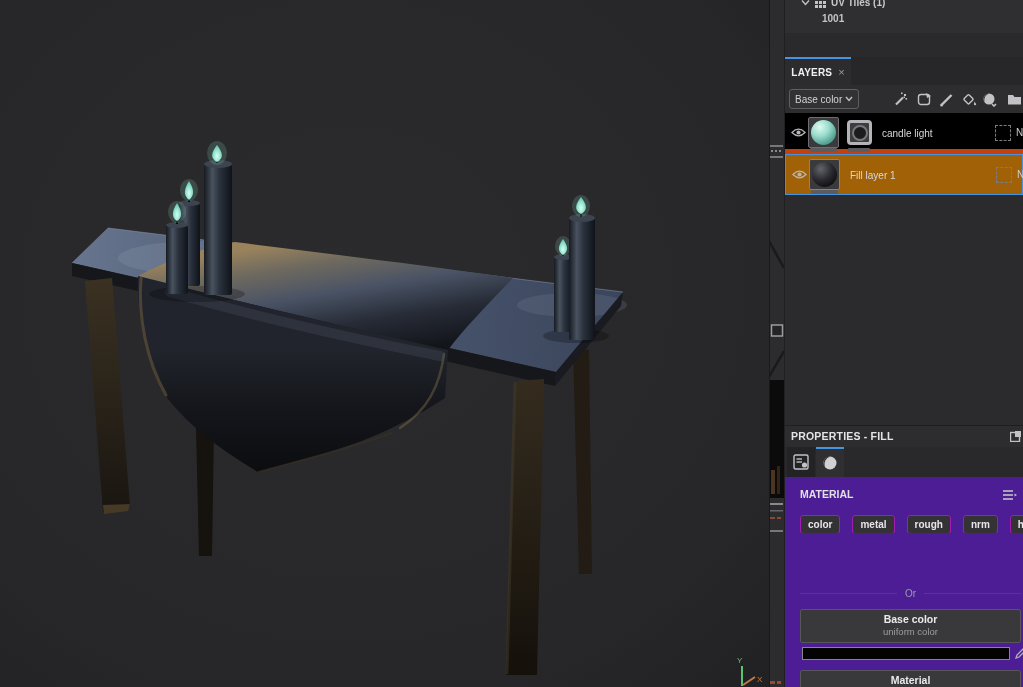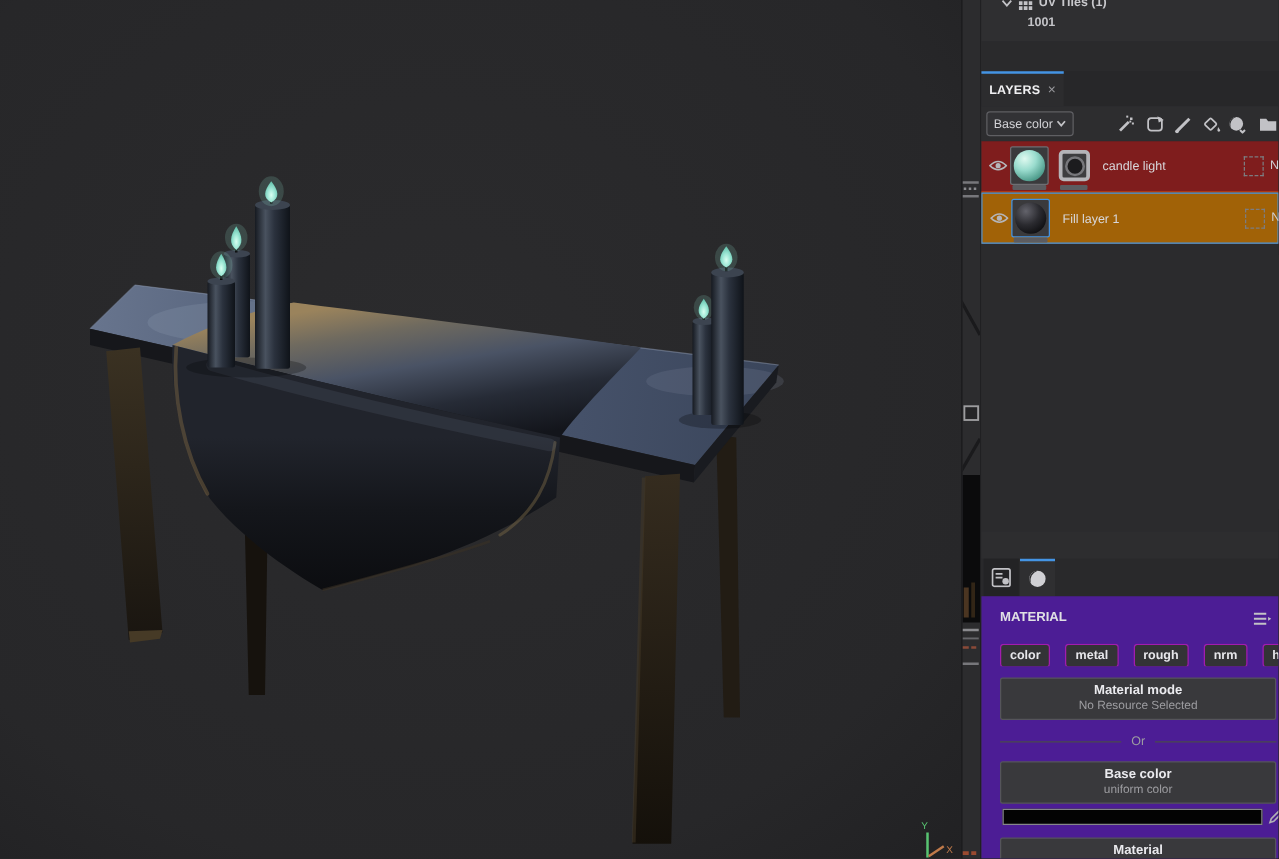"candle light" .layer-row { background: #7f1d1d -> #000000; border-bottom: 1px solid #c2410c -> 5px solid #c2410c }
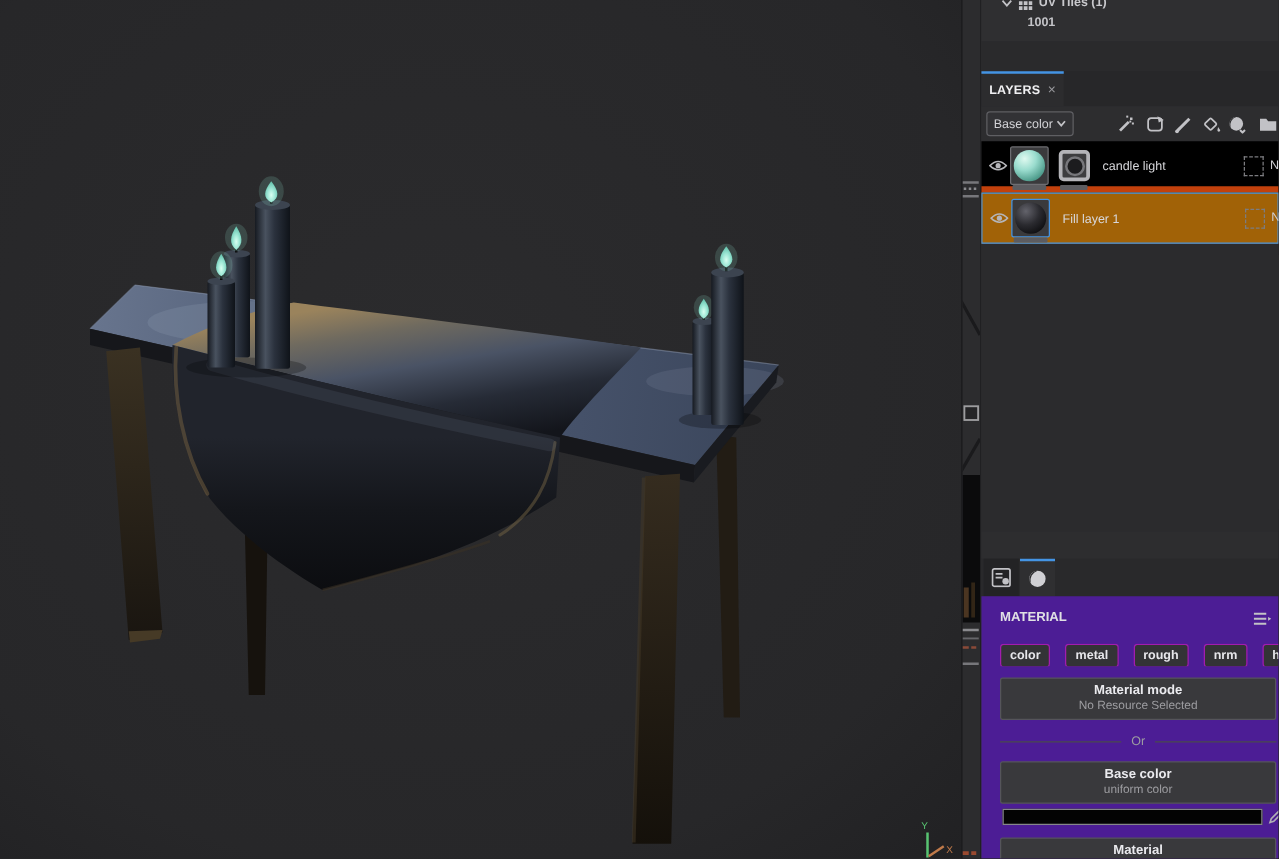"PROPERTIES - FILL" div.sect { html: none -> <div> <span>PROPERTIES - FILL</span> <svg> <rect></rect> <rect></rect> </svg> </div> }
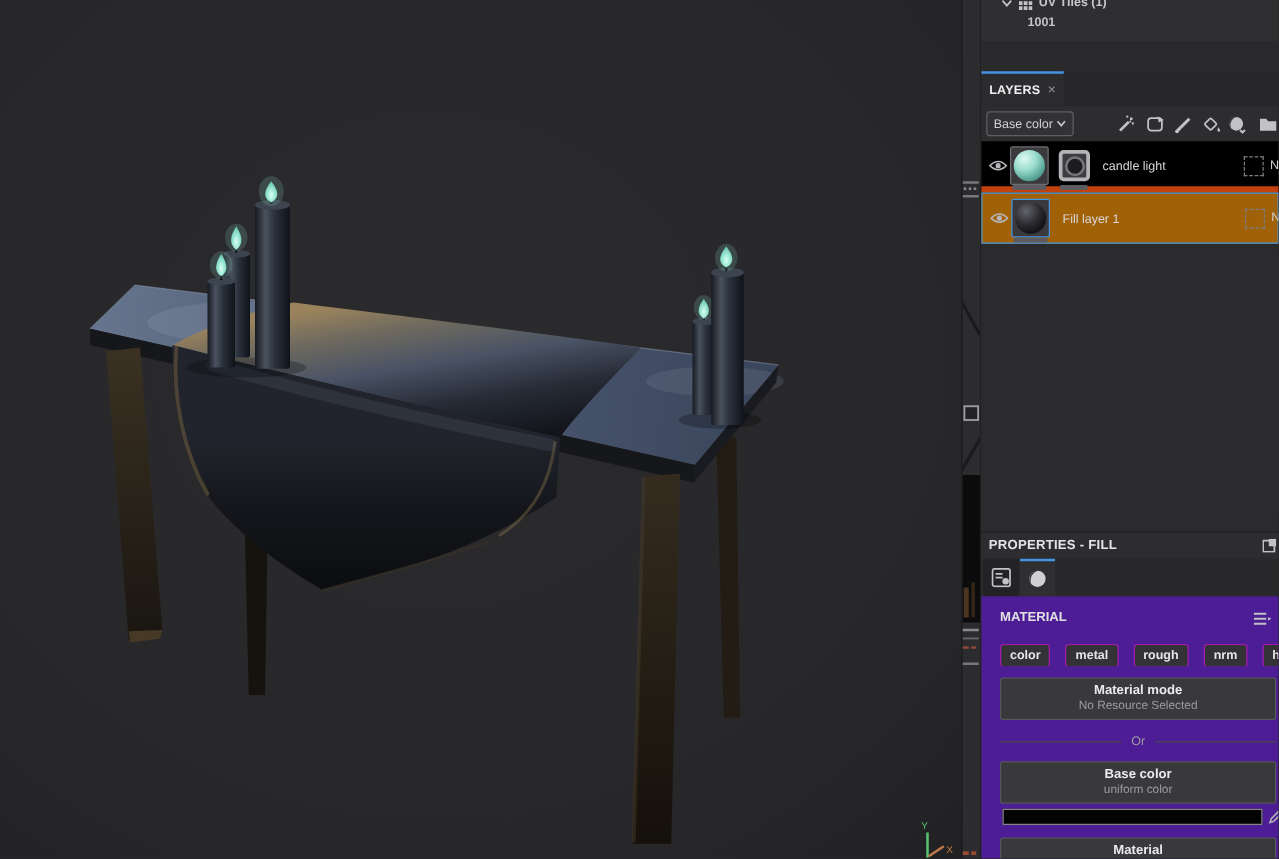"Material mode" div.box { html: <div> <div>Material mode</div> <div>No Resource Selected</div> </div> -> none }
